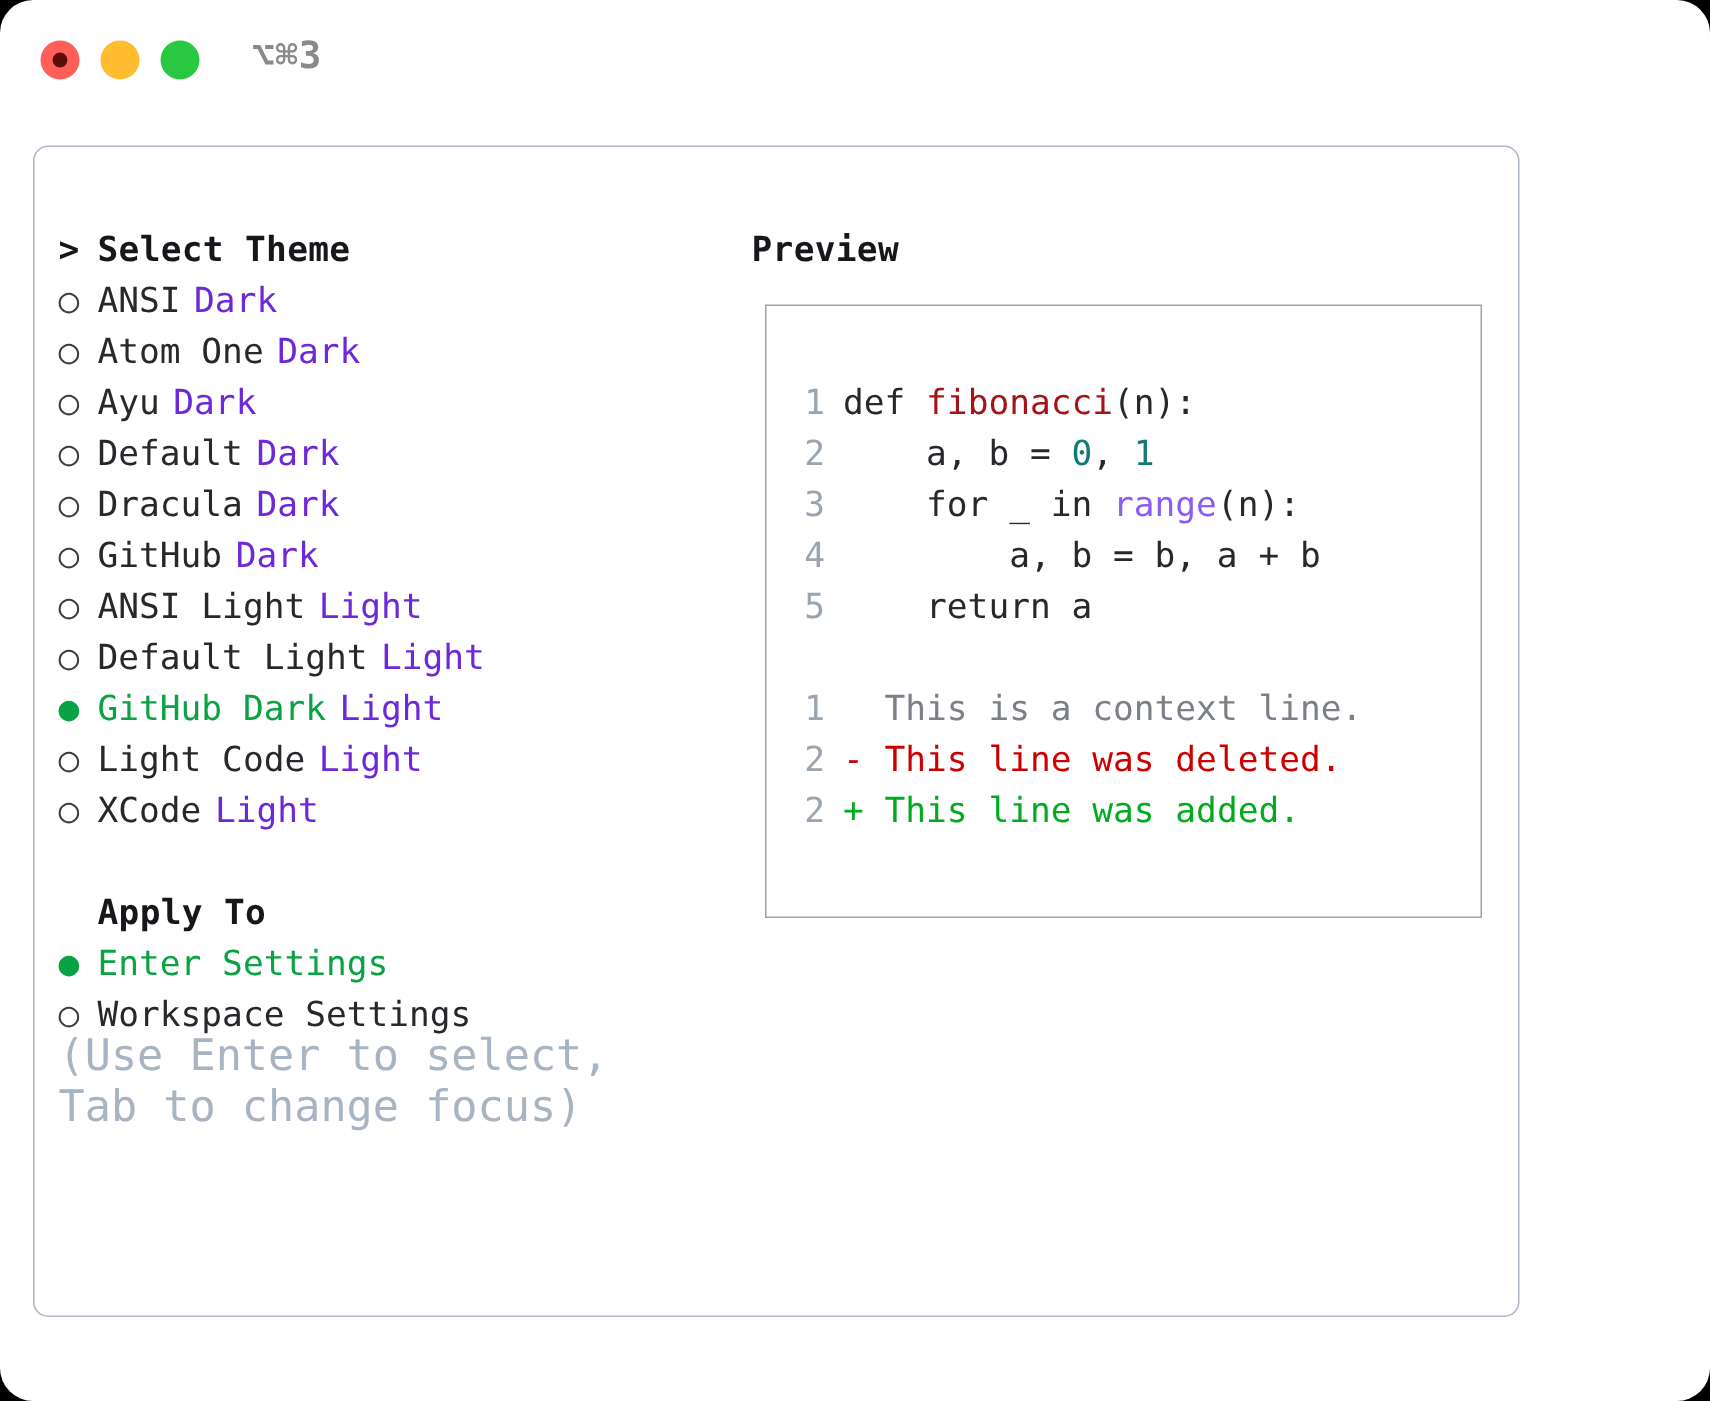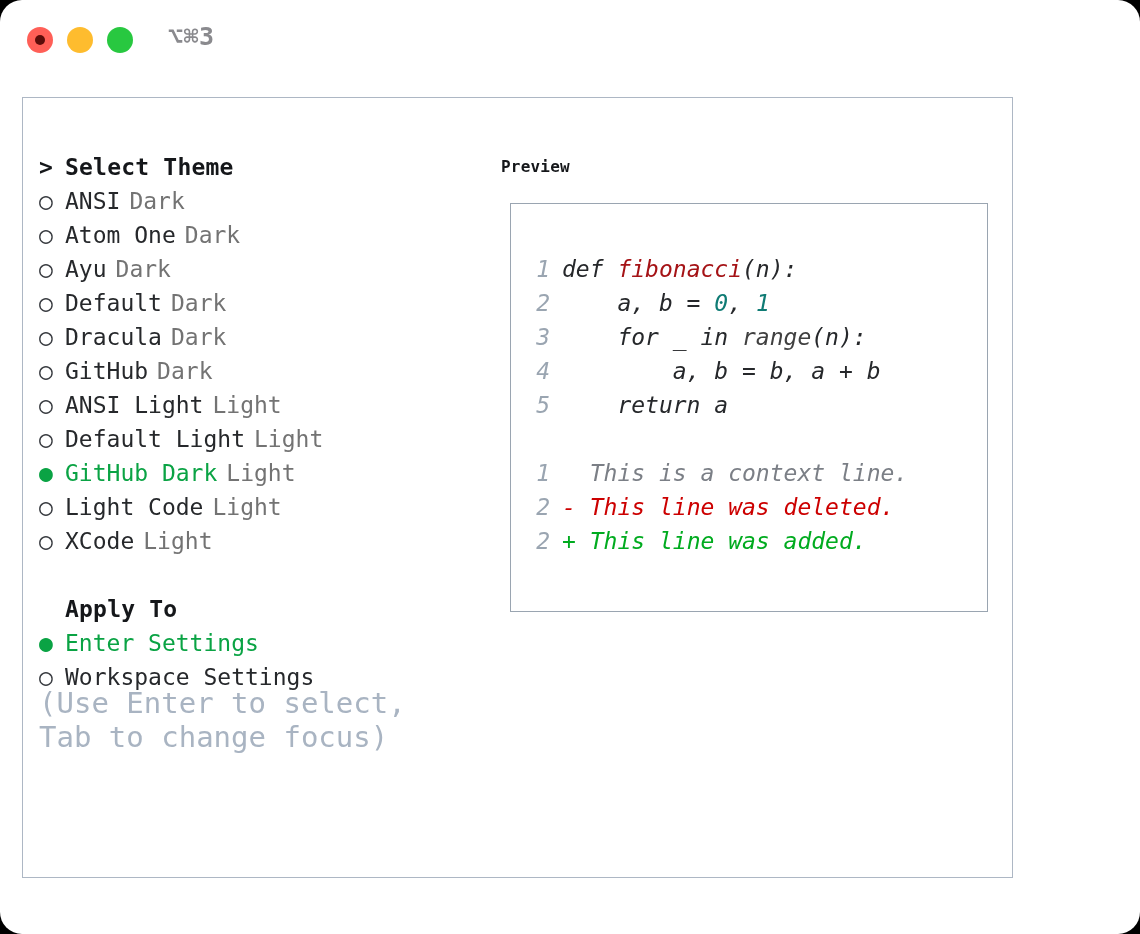"> Select Theme" #frame { border-radius: 0 -> 10px }
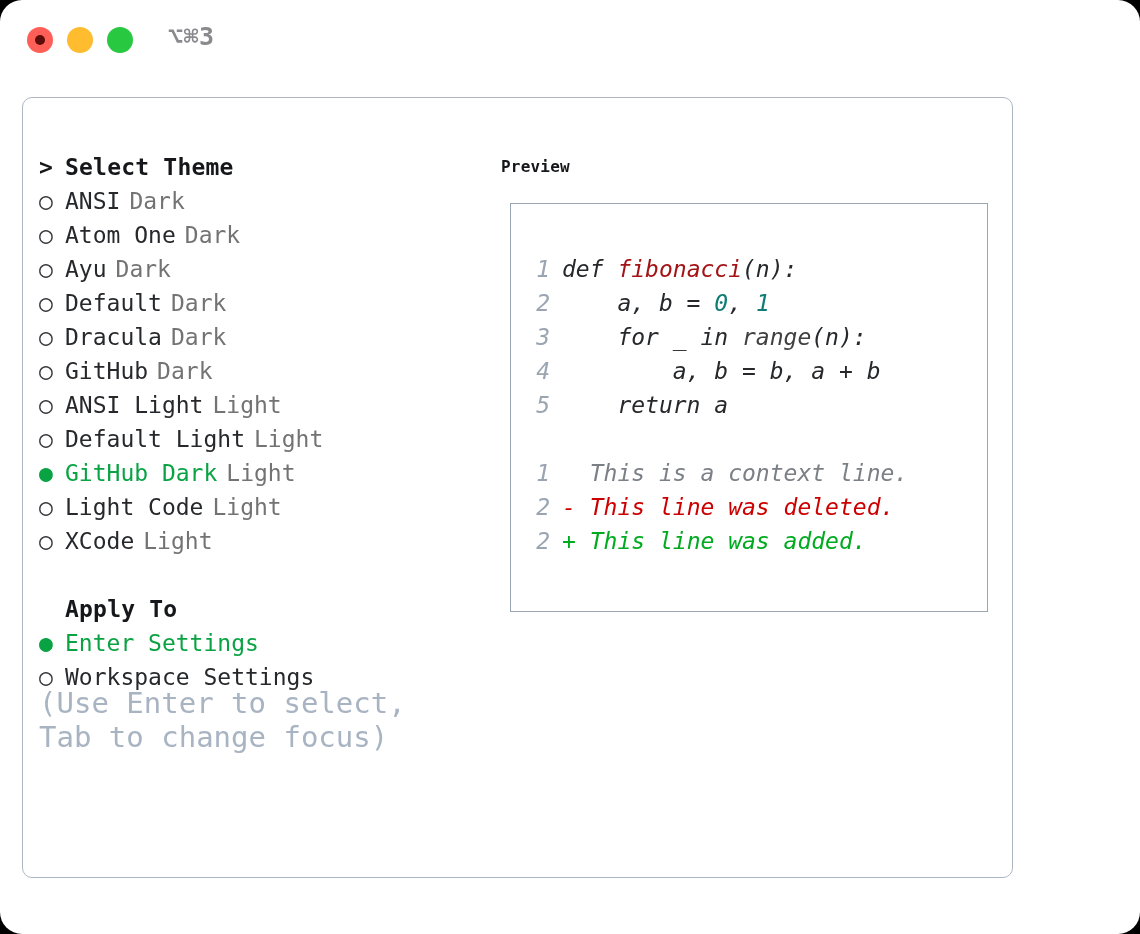"Preview" #preview-title { font-size: 16px -> 23px }
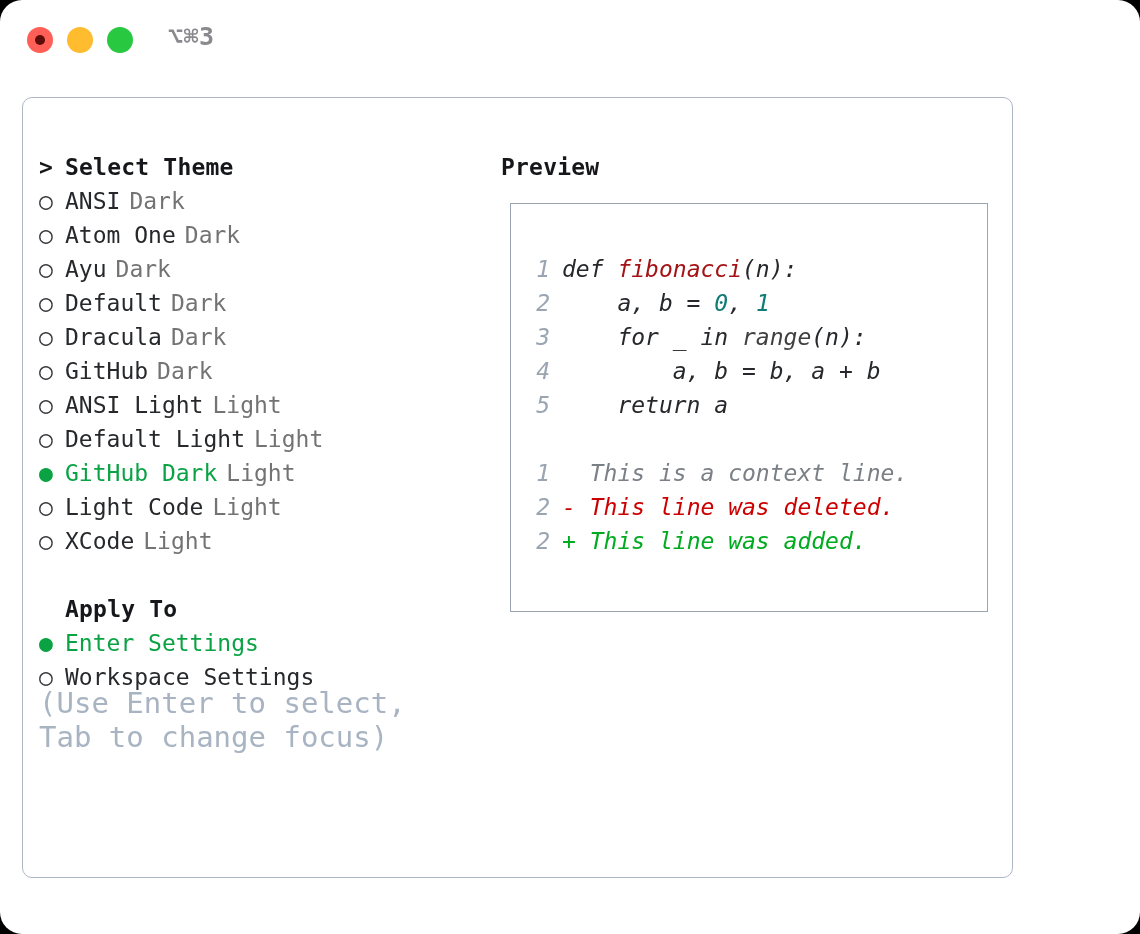"Dark" .variant { color: #737373 -> #6d28d9 }
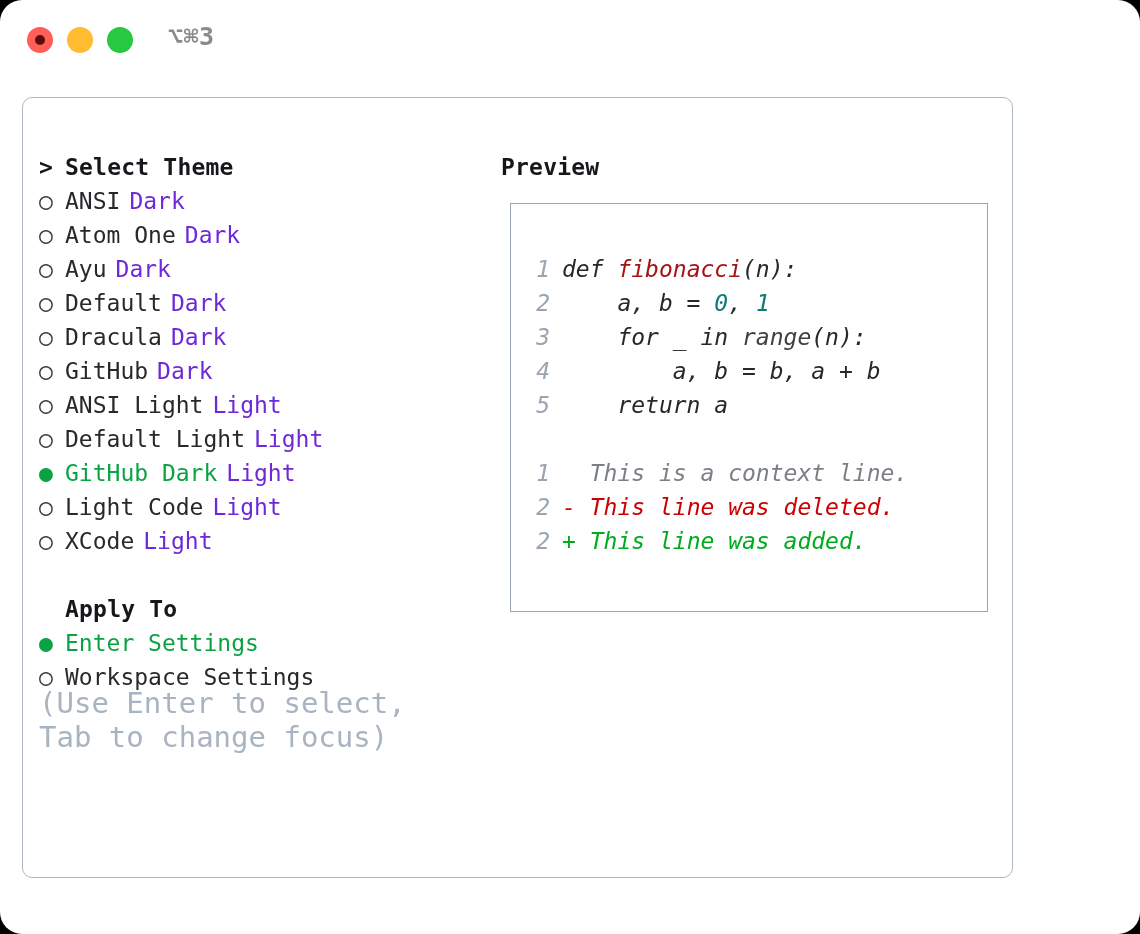"1 def fibonacci(n):" #preview-box { font-style: italic -> none }
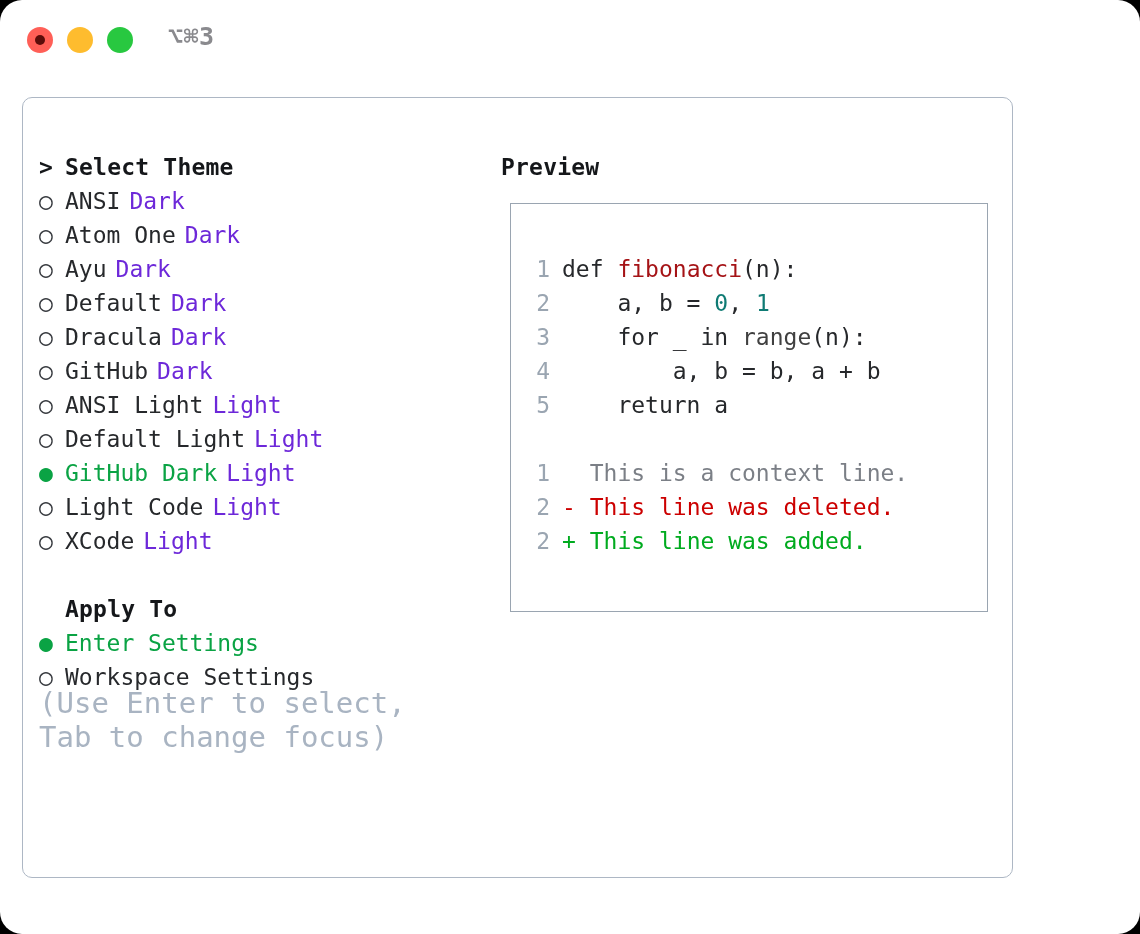"range" .tok-call { color: #404040 -> #8b5cf6 }
